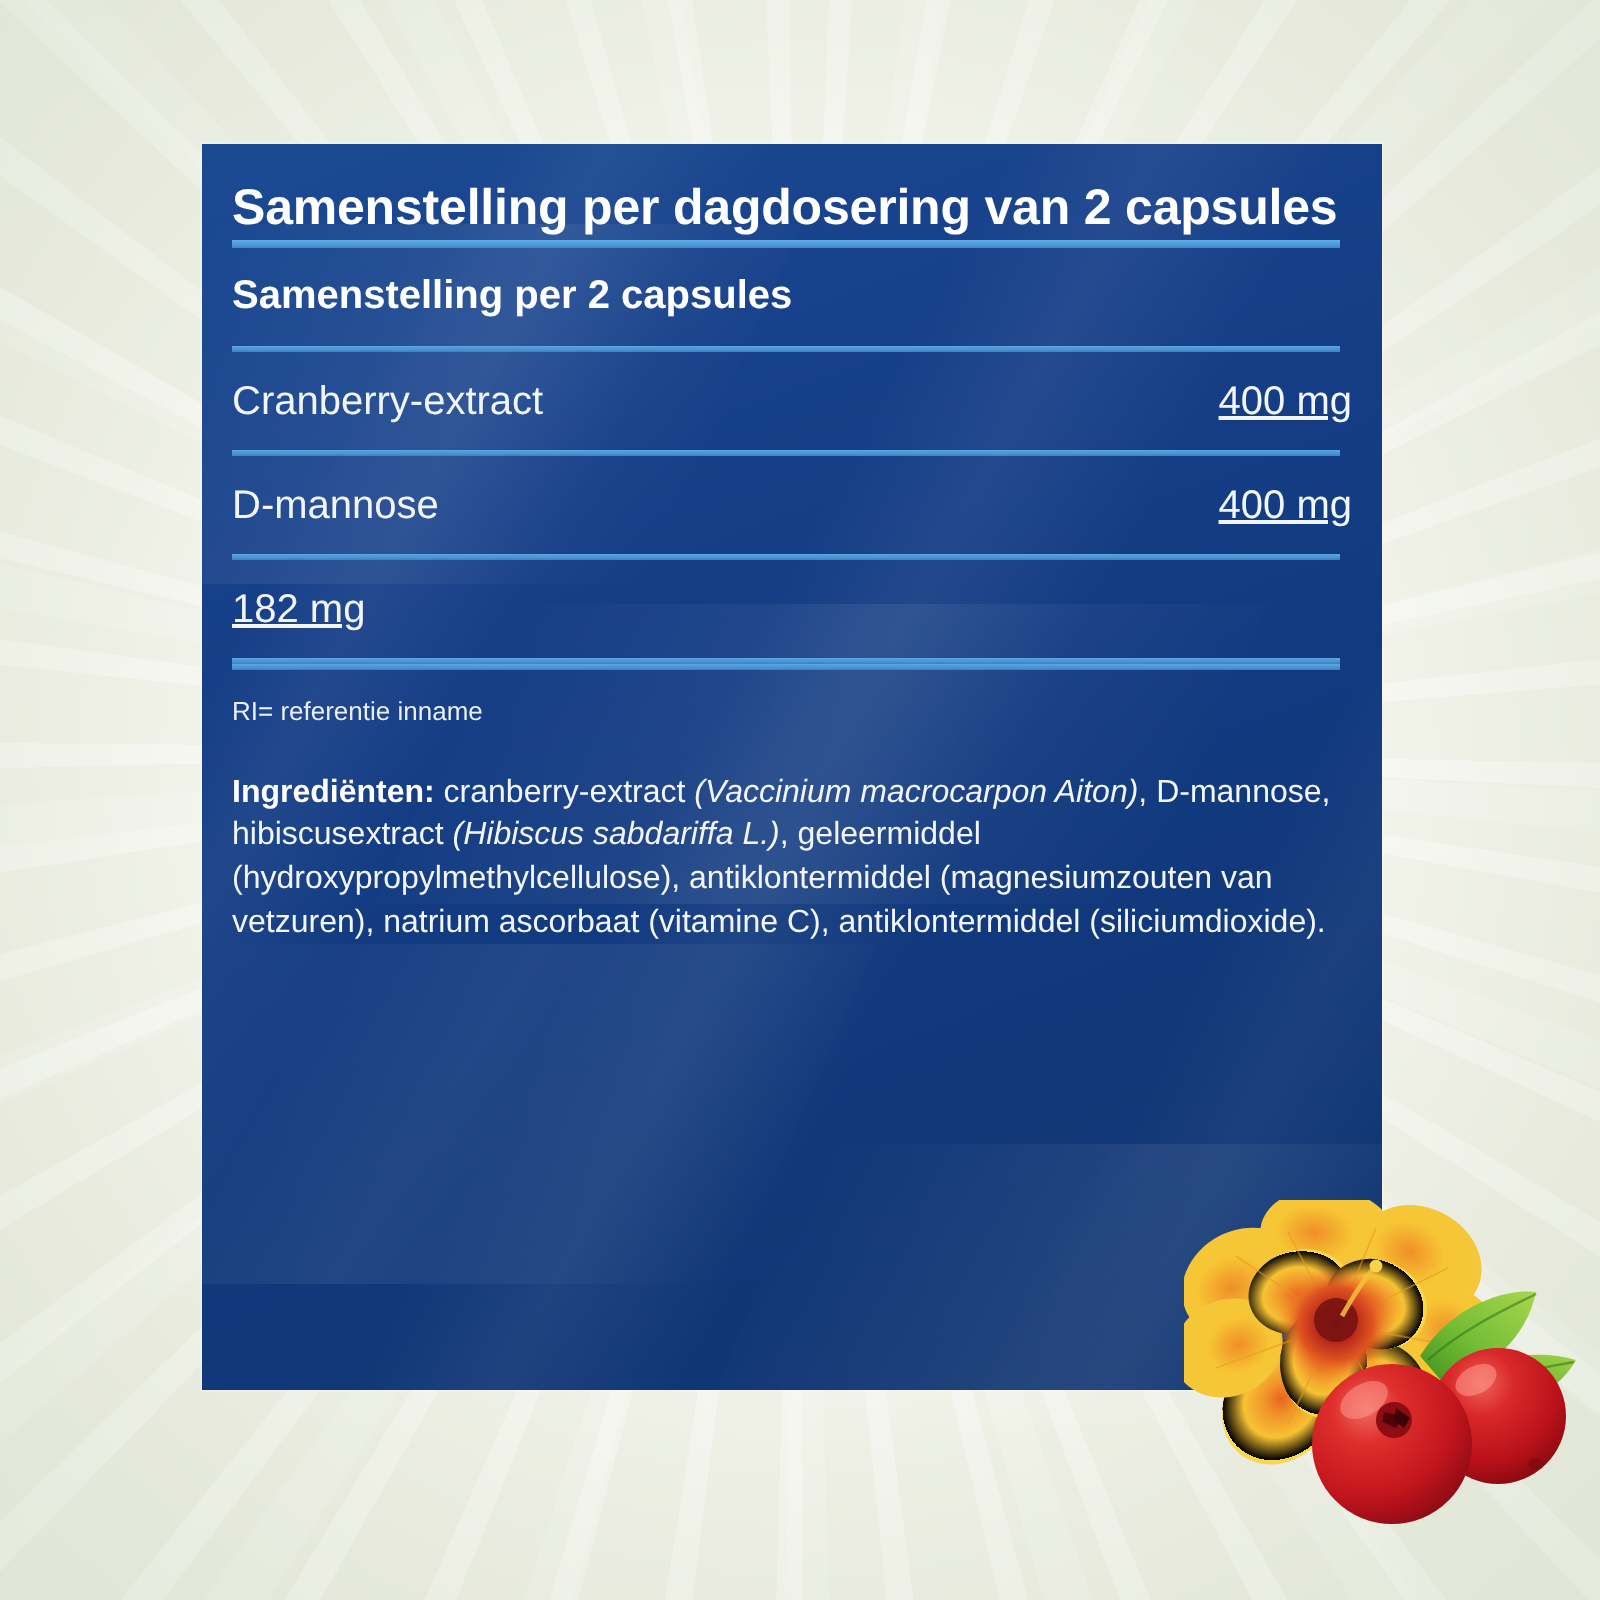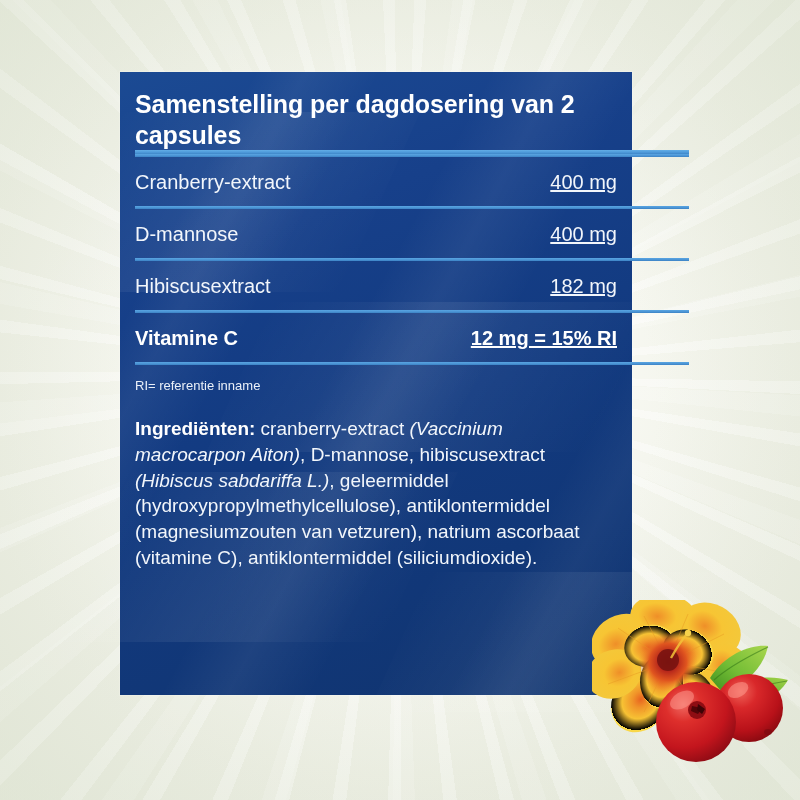"Samenstelling per dagdosering van 2" #panel { left: 120px -> 101px; width: 512px -> 590px }
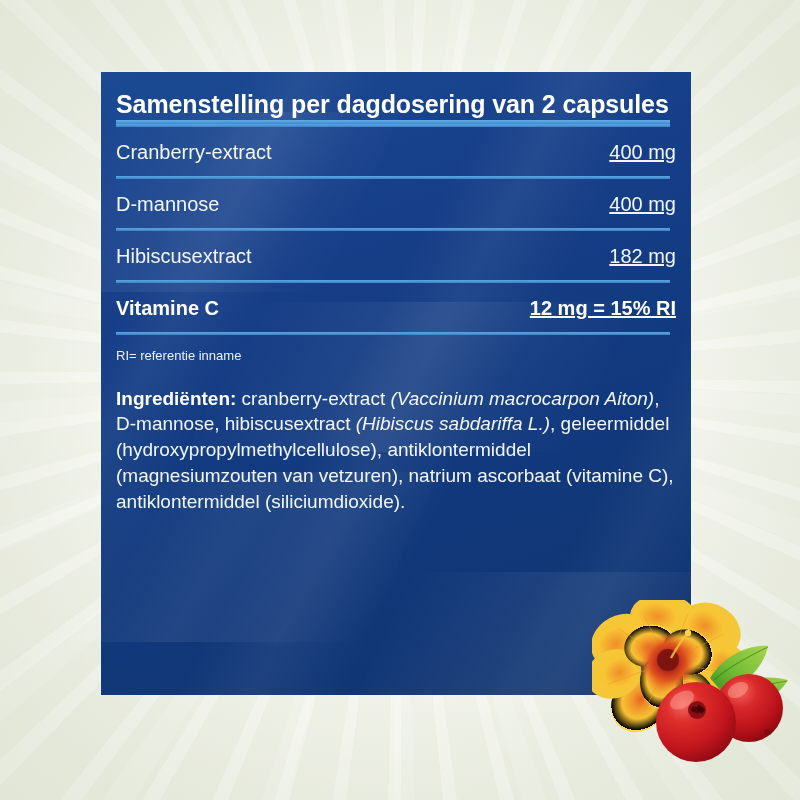"Samenstelling per 2 capsules" div.subhead { html: none -> <div>Samenstelling per 2 capsules</div> }
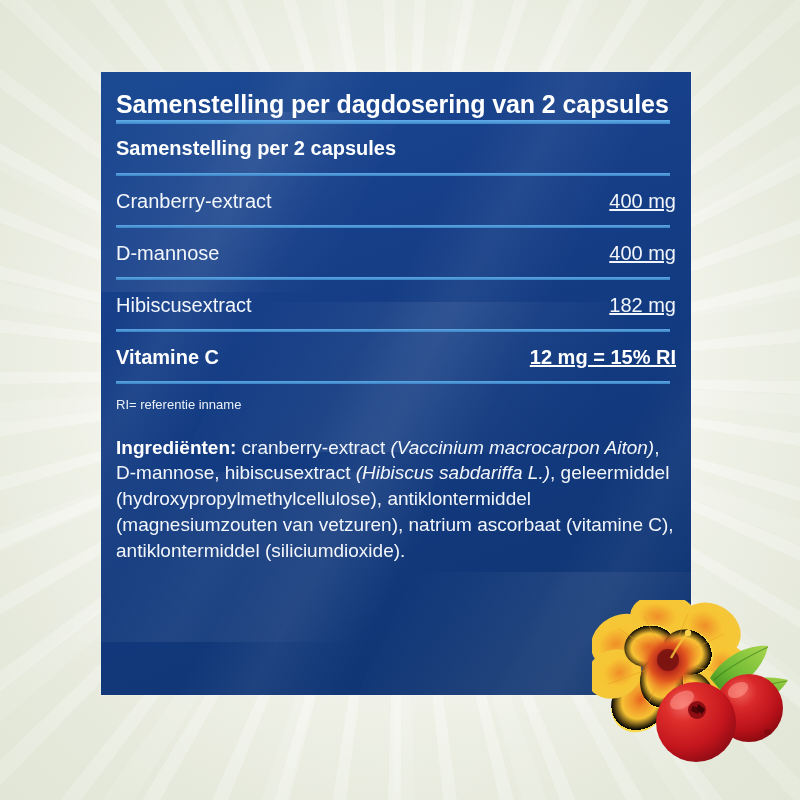"Hibiscusextract" span.label { html: <span>Hibiscusextract</span> -> none }
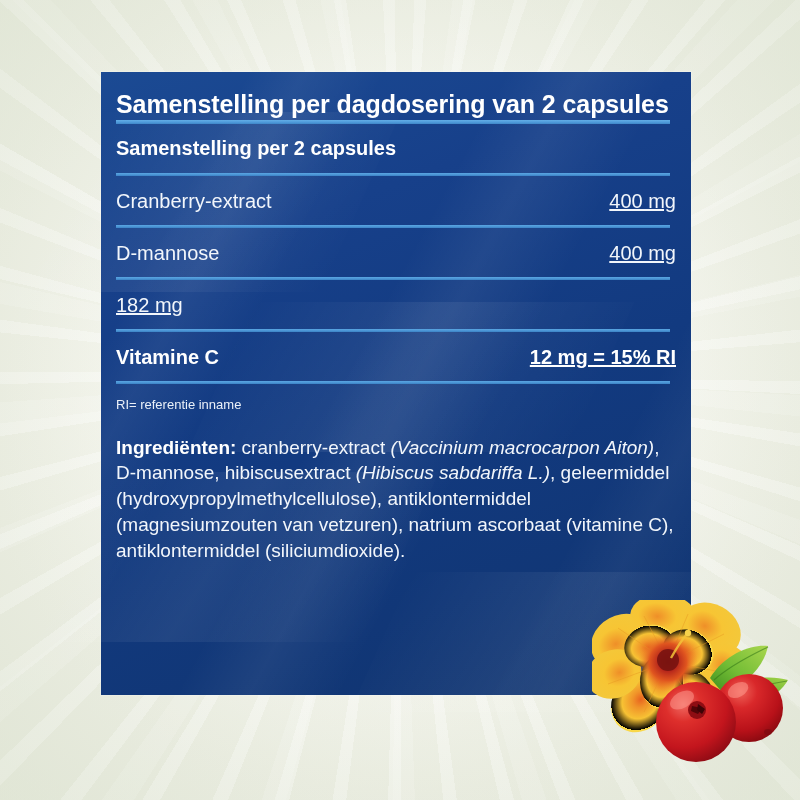"Vitamine C" div.row { html: <div> <span>Vitamine C</span> <span>12 mg = 15% RI</span> </div> -> none }
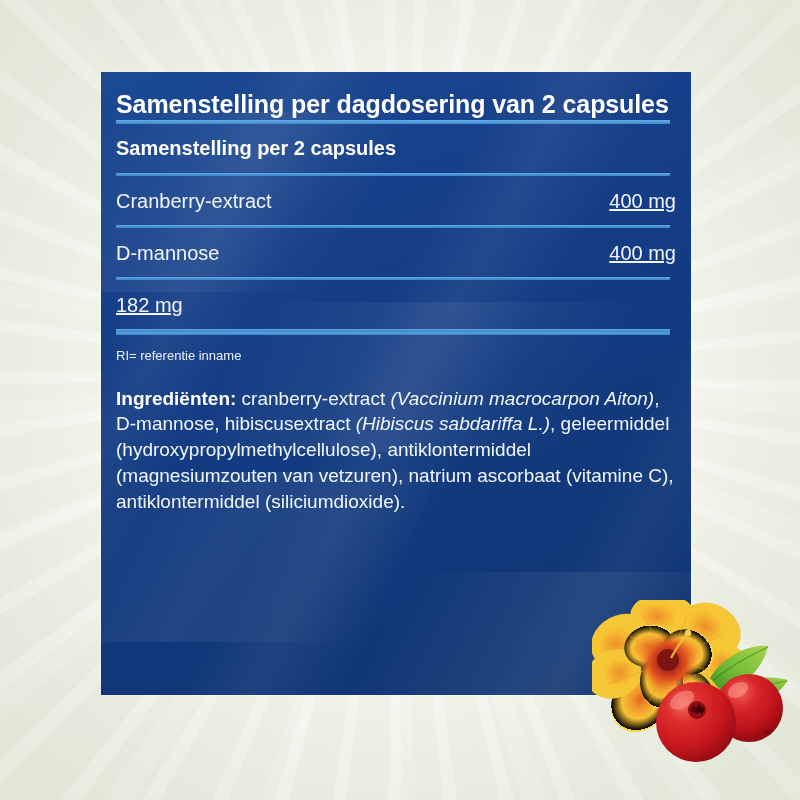"Ingrediënten: cranberry-extract" .ingredients { font-size: 19px -> 16px }
